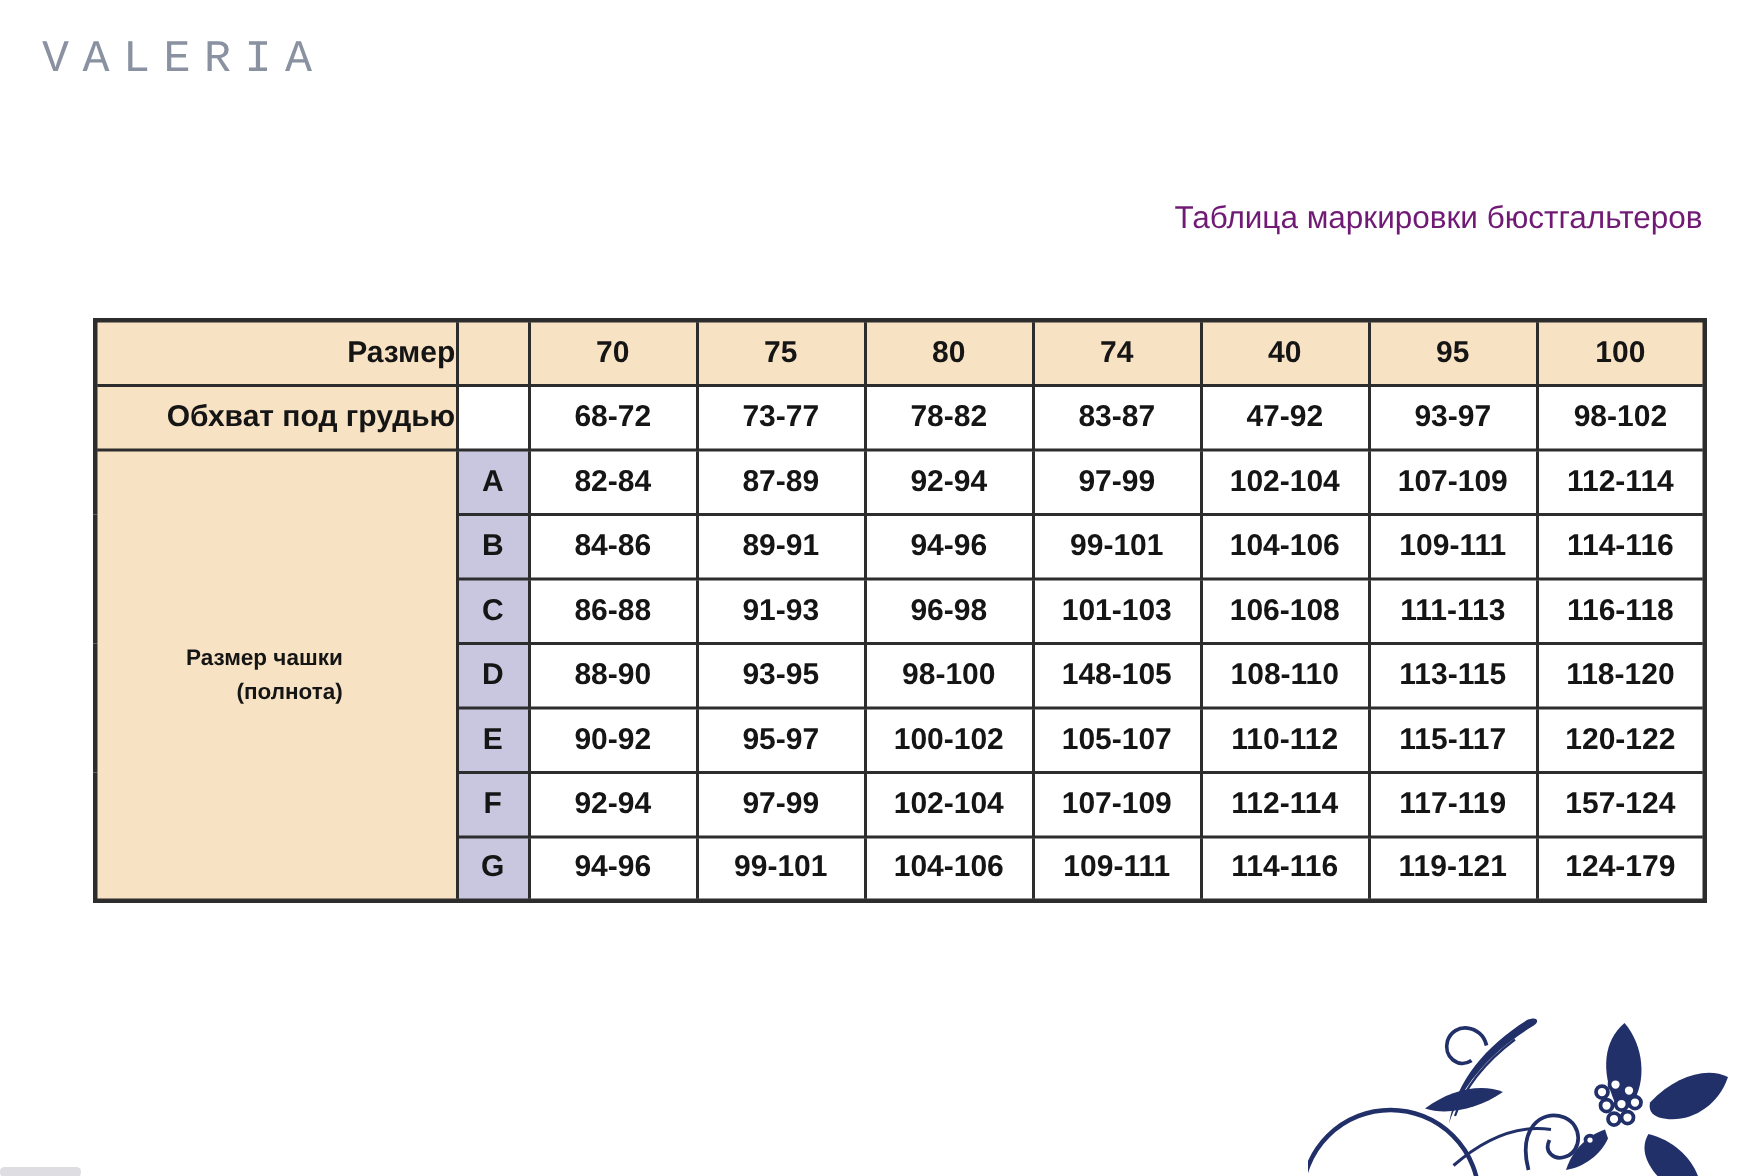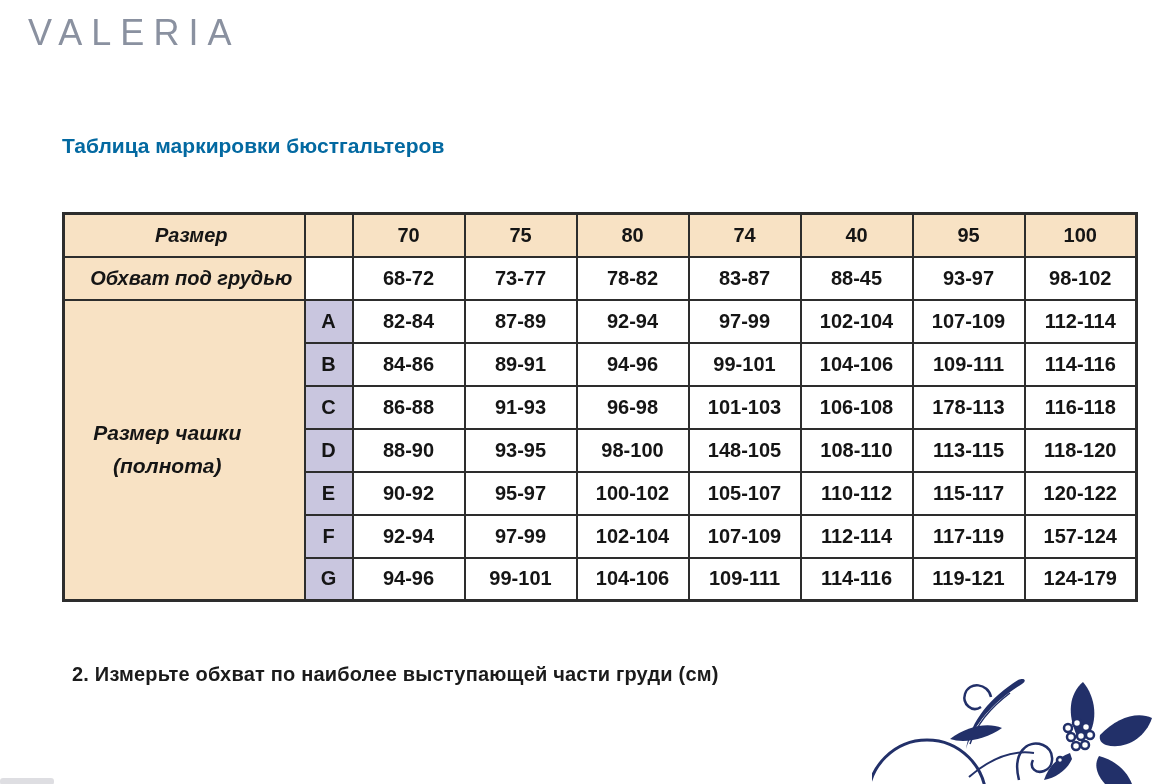"VALERIA" .logo { font-family: Liberation Sans, sans-serif -> Liberation Mono, monospace; font-size: 36px -> 30px; top: 12px -> 23px }
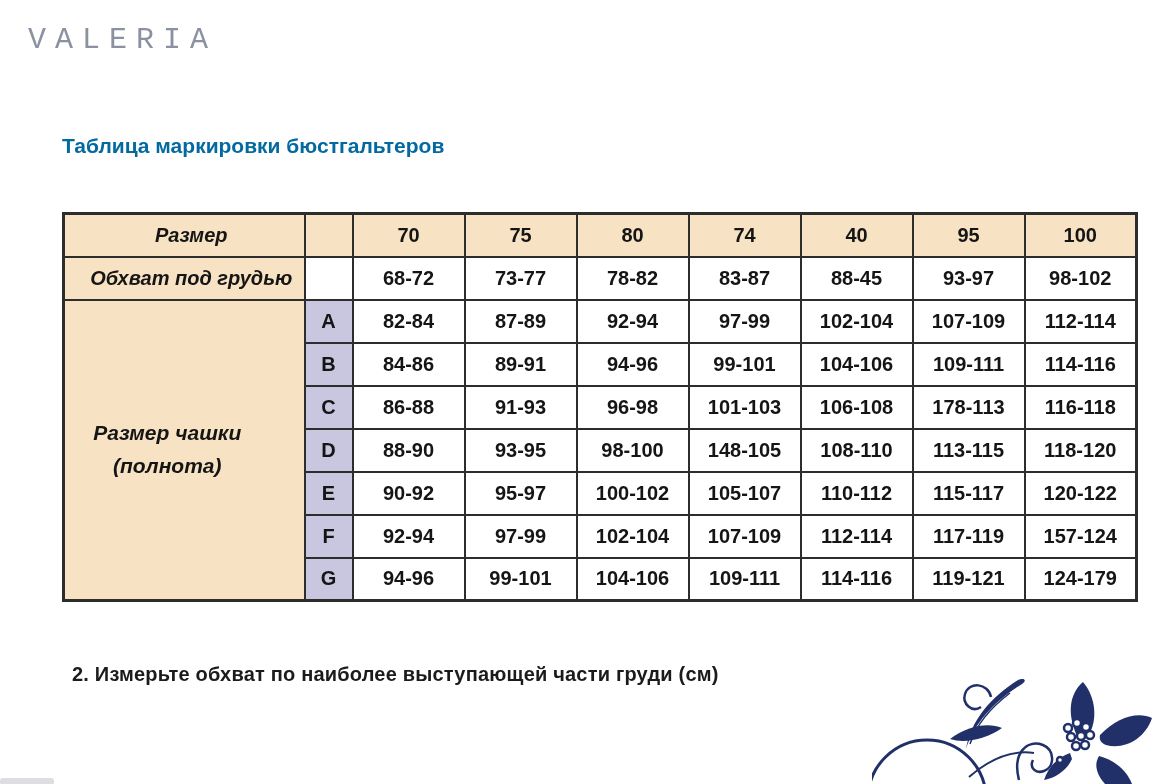"Таблица маркировки бюстгальтеров" .page-title { color: #0369a1 -> #701a75; font-weight: 700 -> 400; text-align: left -> right }
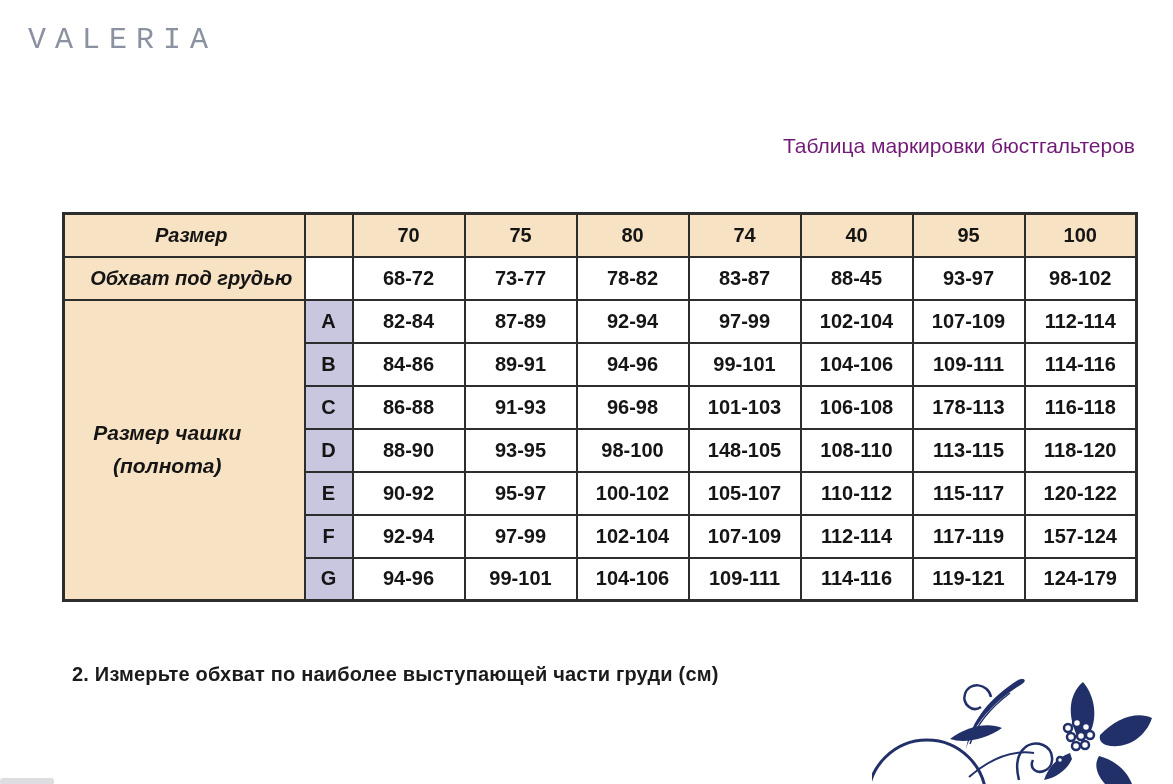"Размер" .size-chart td.label { font-style: italic -> none; text-align: center -> right }
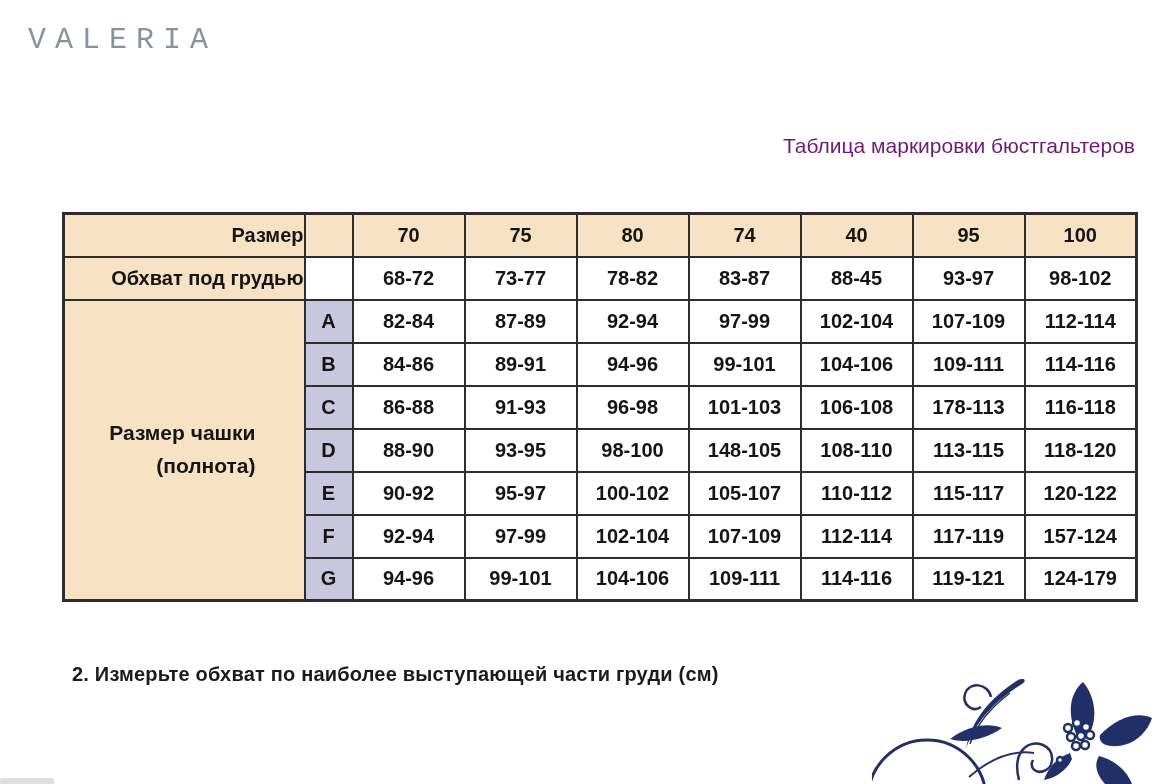"88-45" td.center { text: 88-45 -> 47-92 }
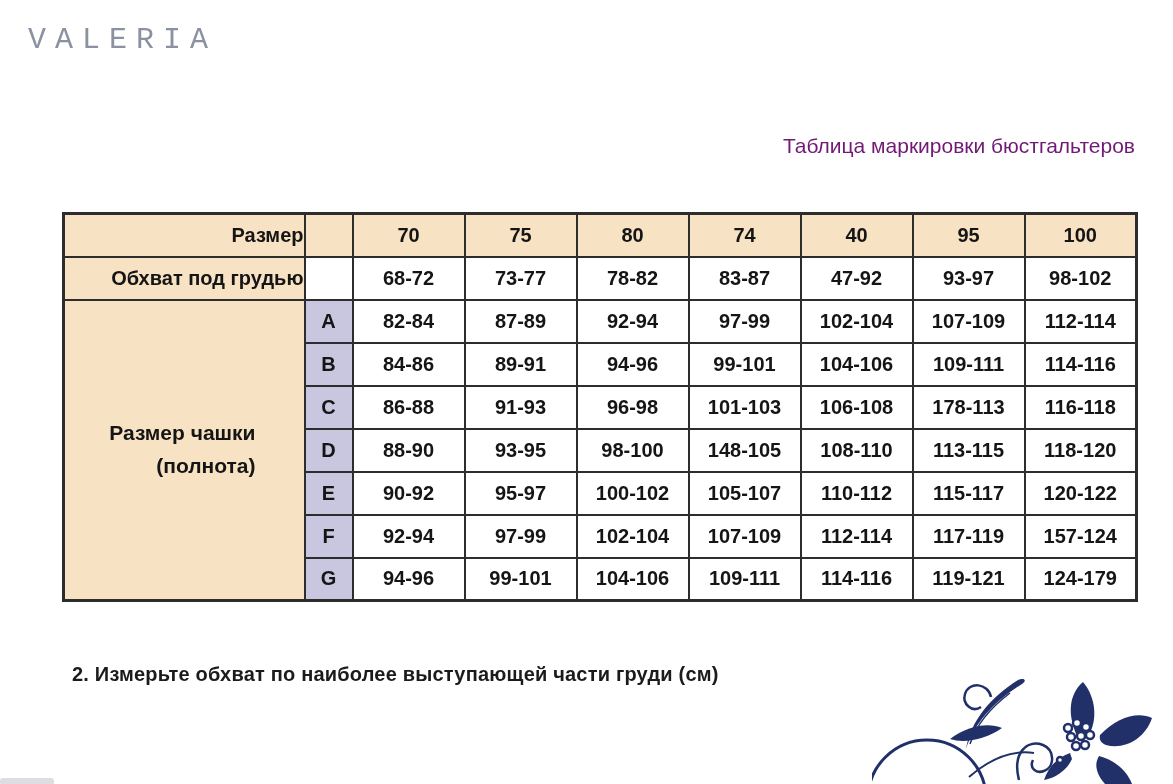"178-113" td.center { text: 178-113 -> 111-113 }
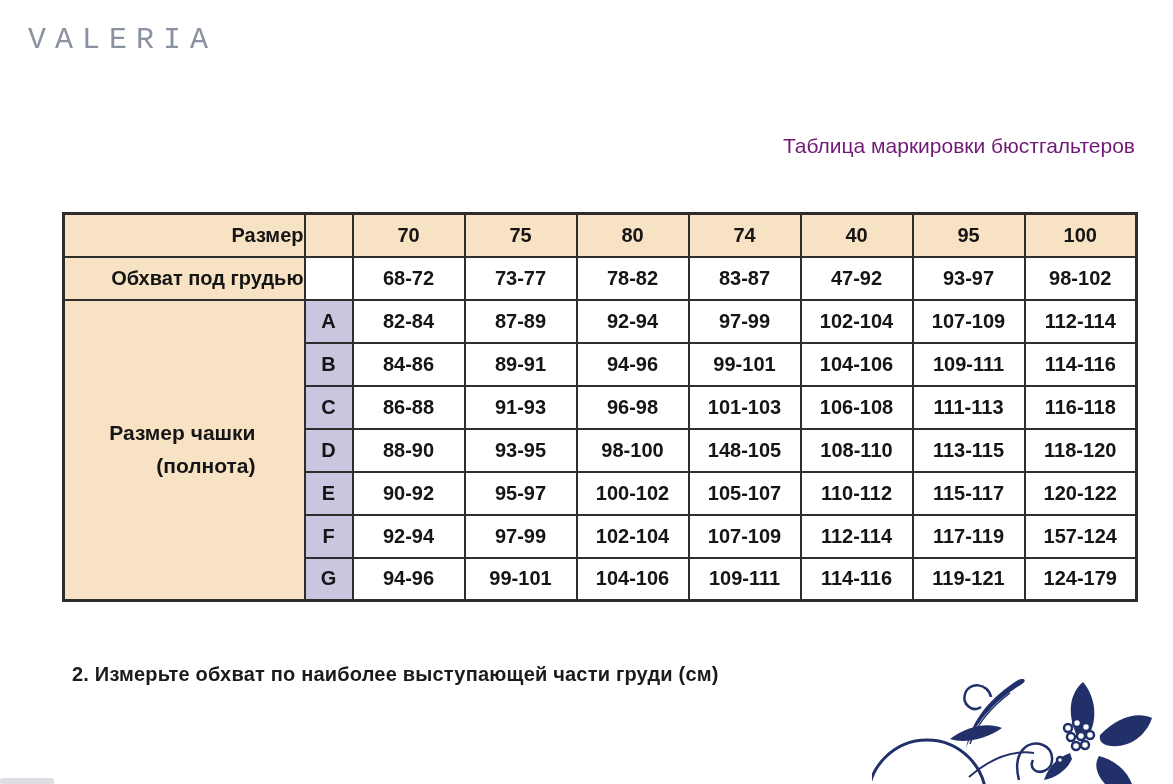"Размер чашки (полнота)" .size-chart td.cup-label { font-size: 21px -> 15px; padding-right: 48px -> 75px }
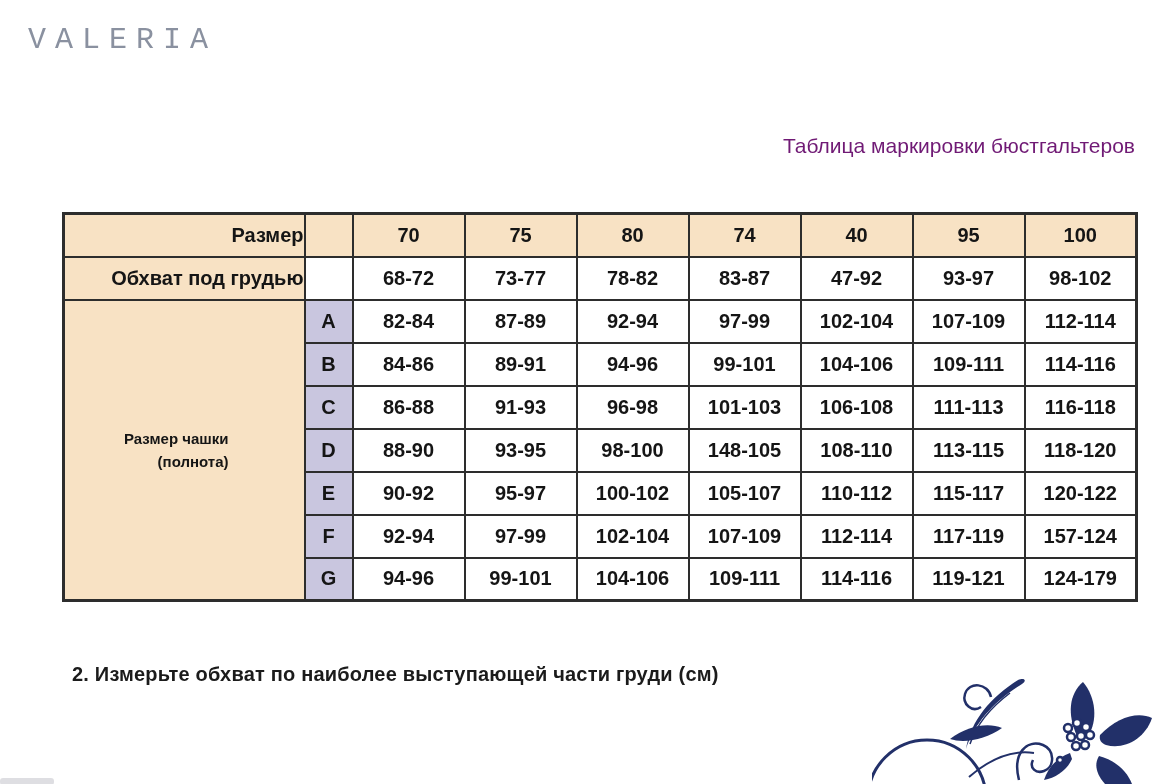"2. Измерьте обхват по наиболее" div.instruction-item { html: <div>2. Измерьте обхват по наиболее выступающей части груди (см)</div> -> none }
